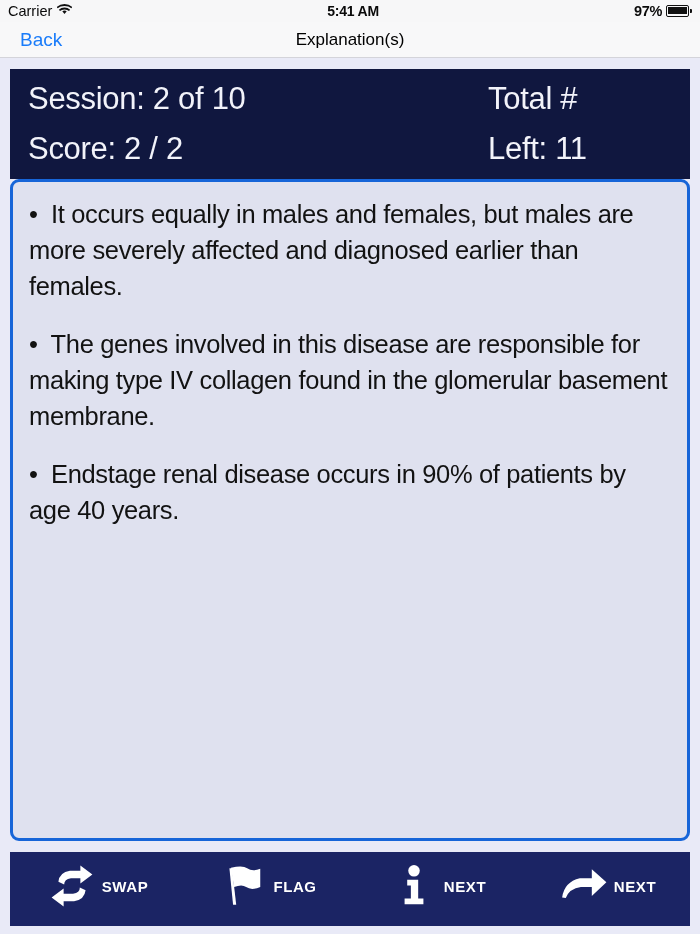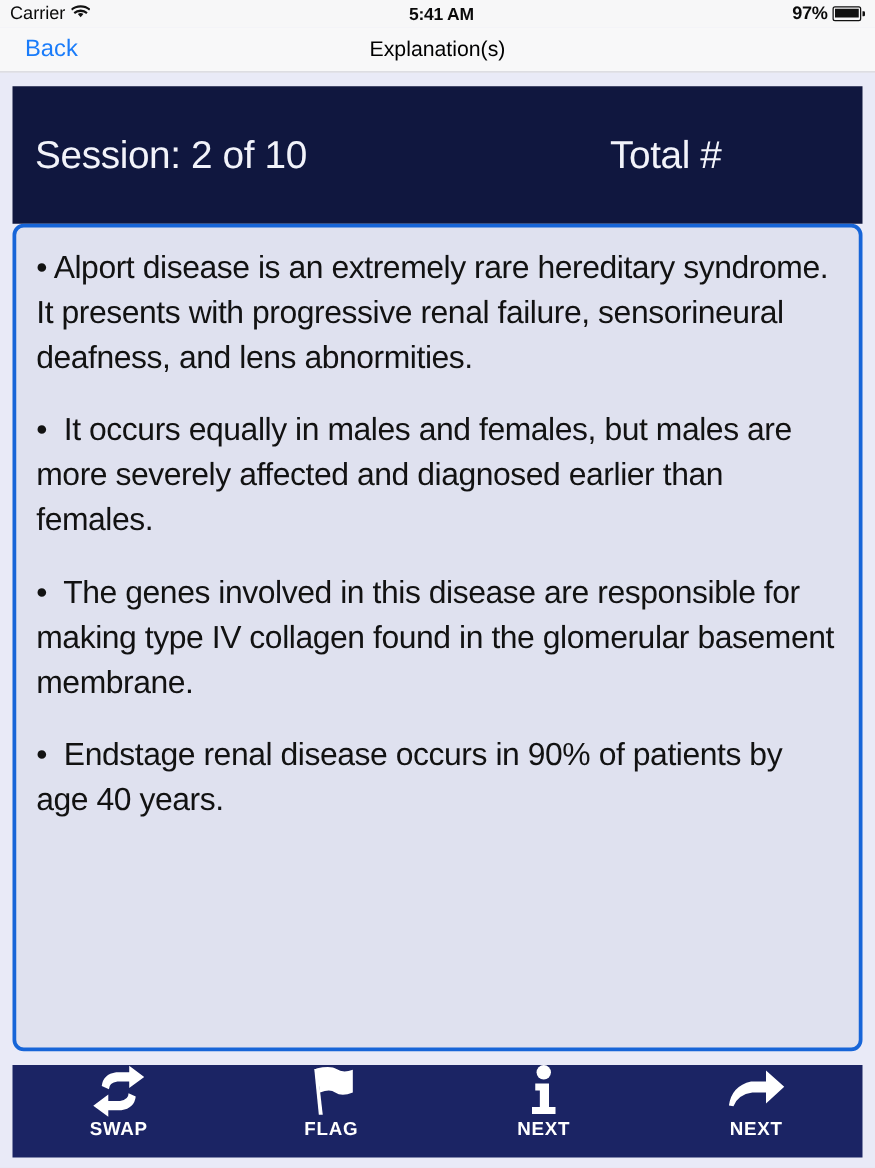"Score: 2 / 2" div.score-row { html: none -> <div> <span>Score: 2 / 2</span> <span>Left: 11</span> </div> }
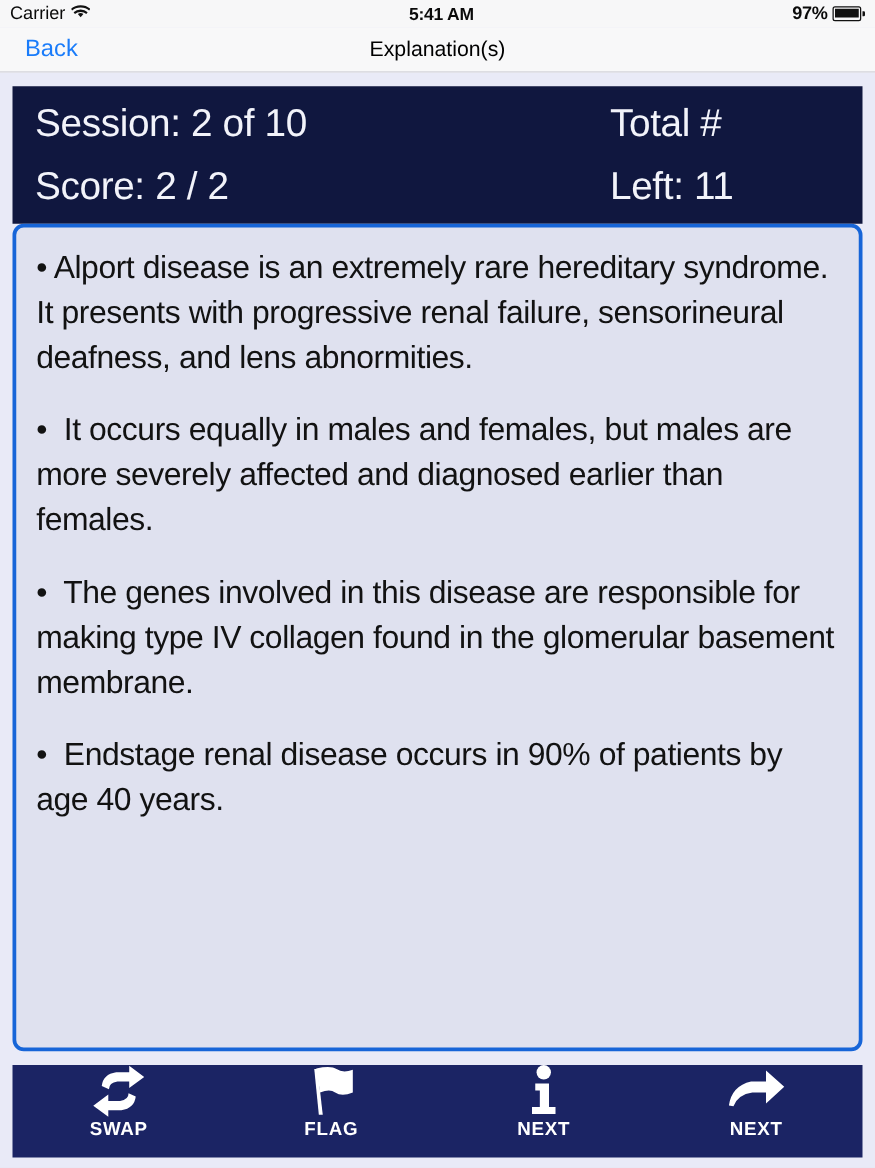"• Alport disease is an" p.bullet-para { html: <p>• Alport disease is an extremely rare hereditary syndrome. It presents with progressive renal failure, sensorineural deafness, and lens abnormities.</p> -> none }
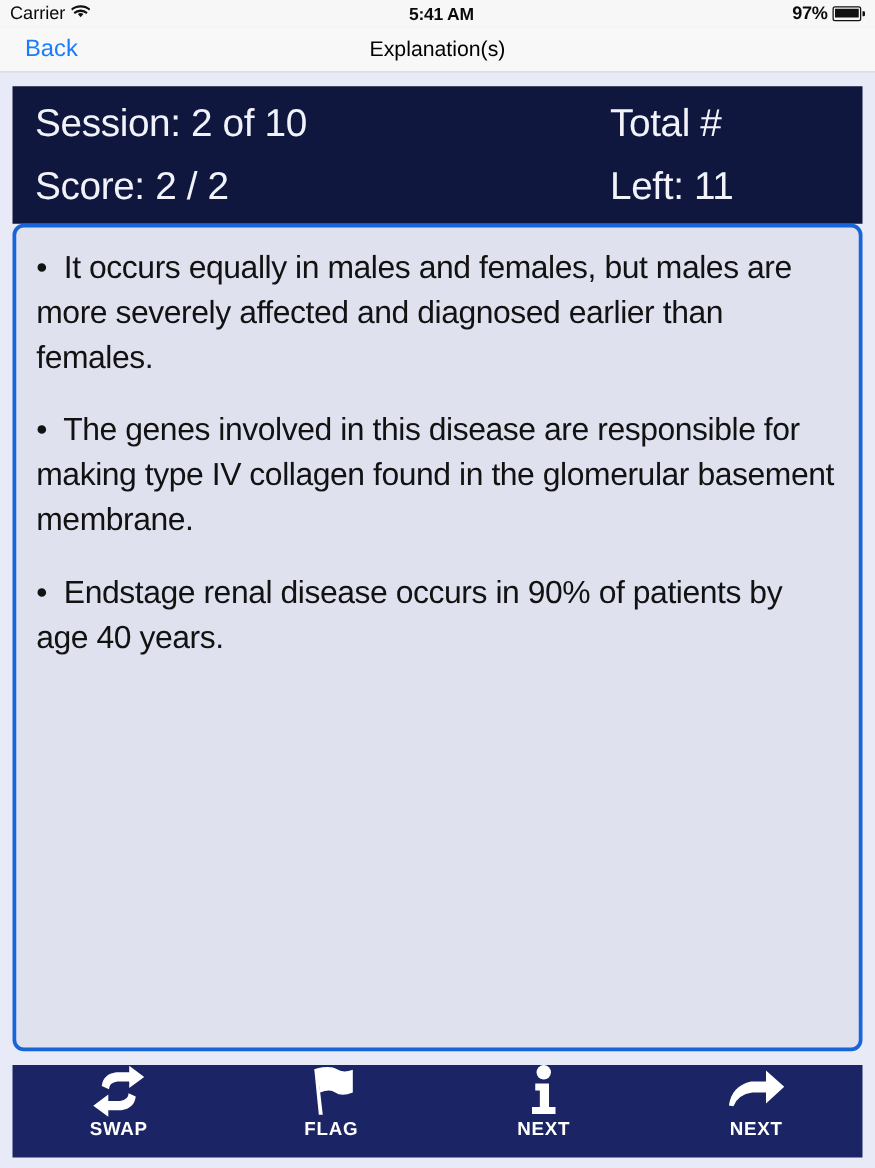"SWAP" .tool-btn { flex-direction: column -> row; justify-content: flex-start -> center }
